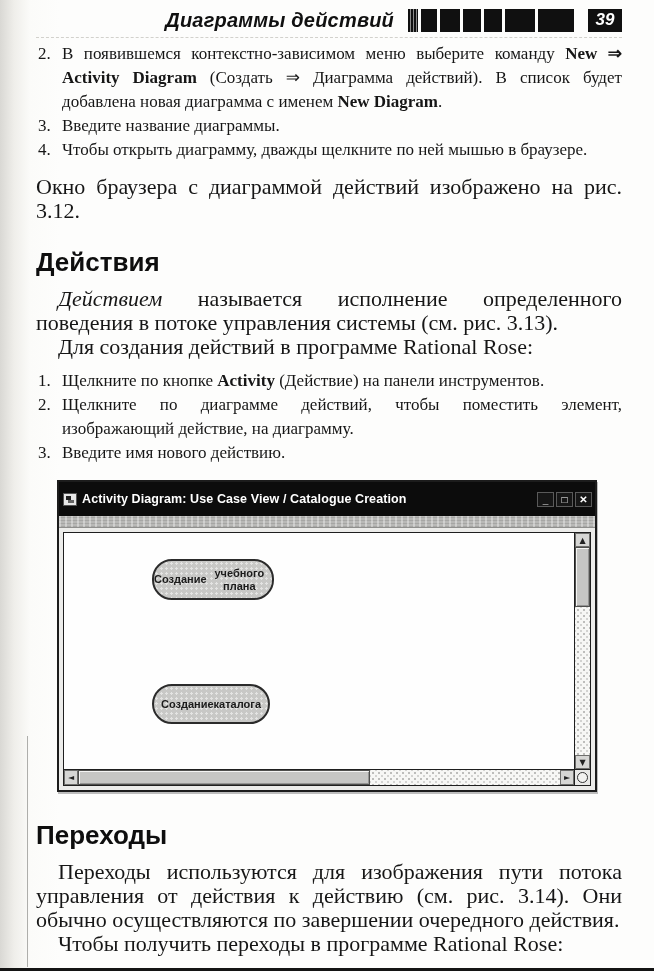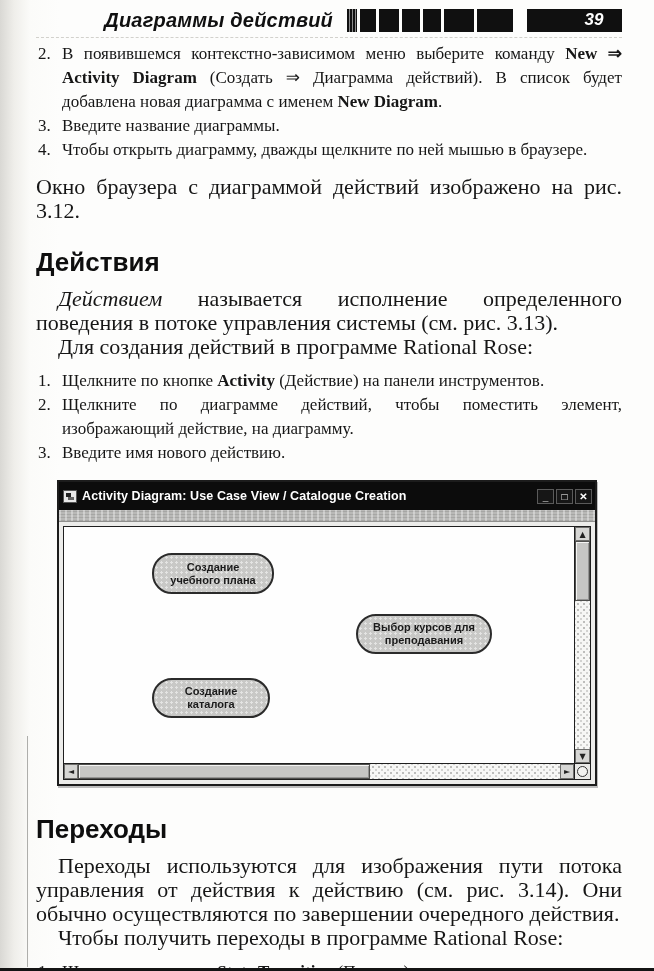"39" .pagenum { padding-left: 39px -> none; width: 56px -> 34px }
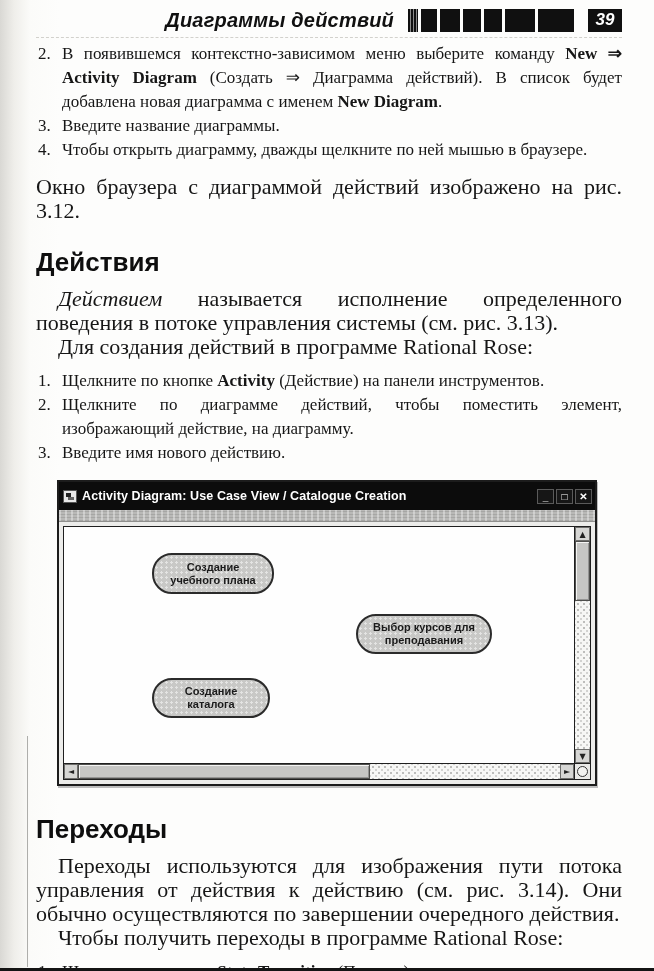"Activity Diagram: Use Case View" .titlebar { height: 28px -> 34px }
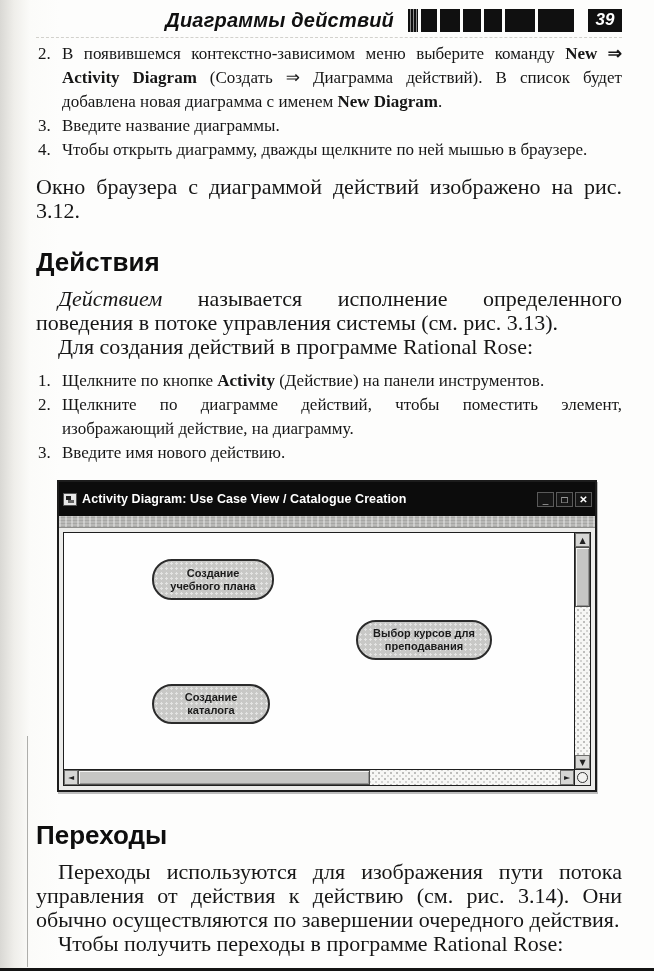"Создание" .activity { flex-direction: column -> row }
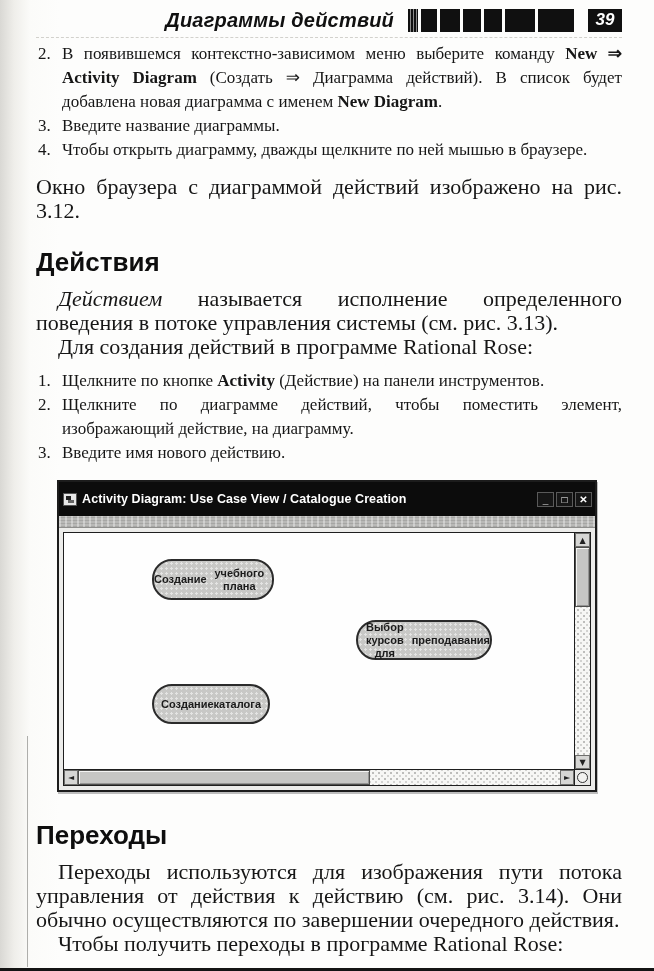"Выбор курсов для" div.activity { html: <div> <span>Выбор курсов для</span> <span>преподавания</span> </div> -> none }
